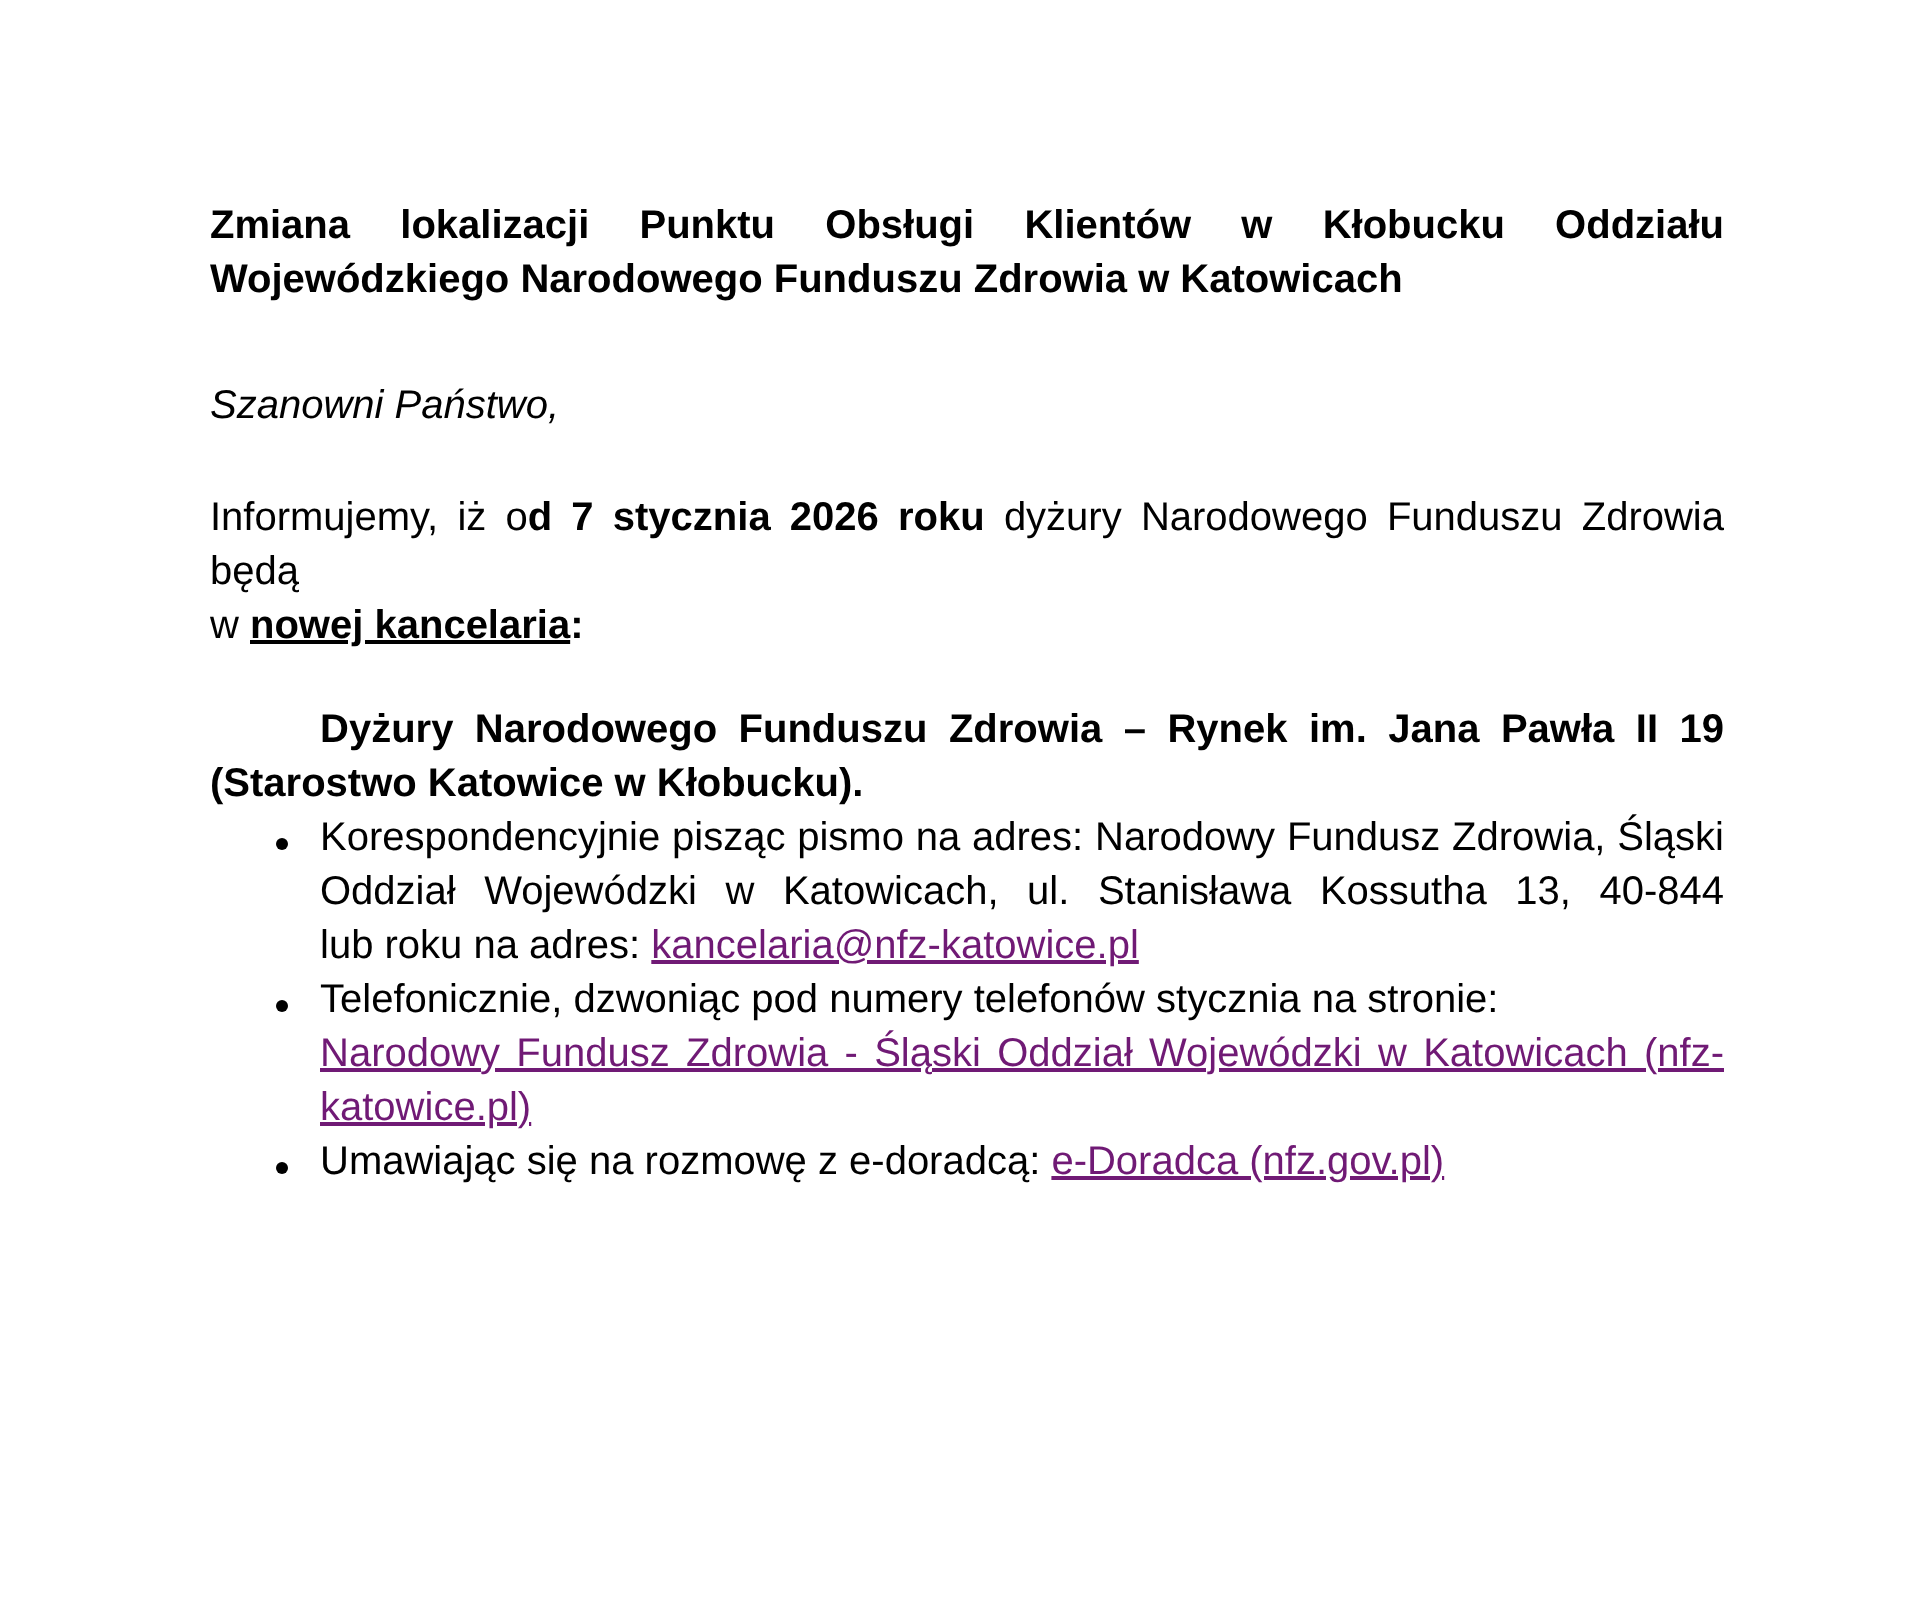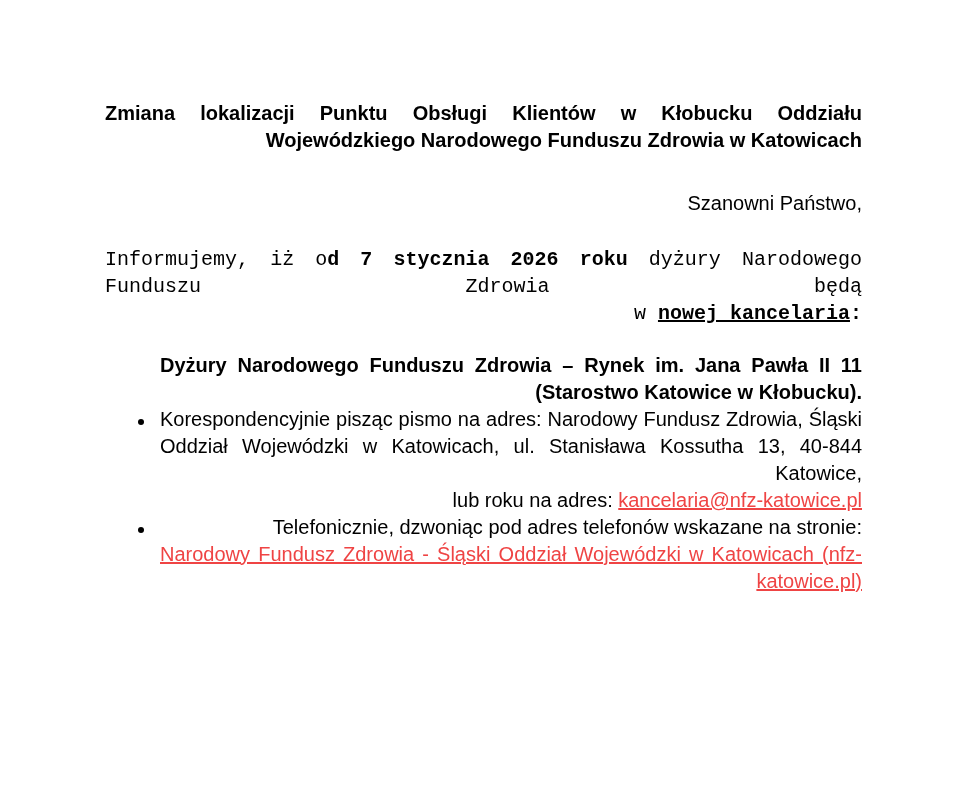"Wojewódzkiego Narodowego Funduszu" .nw { text-align: right -> none }
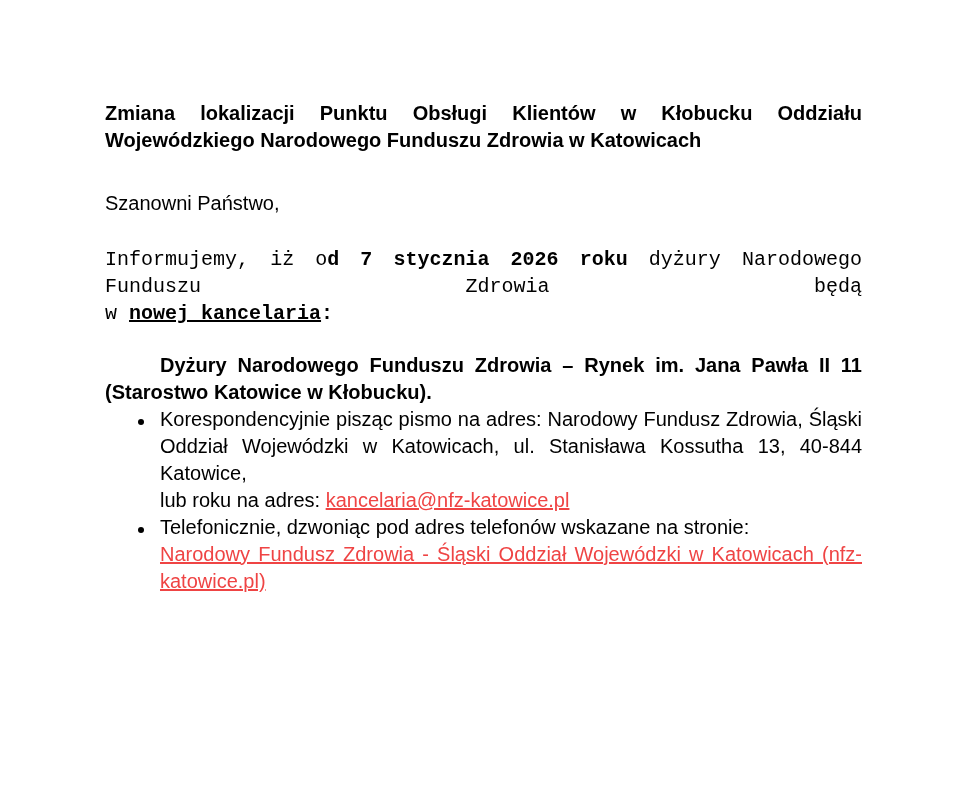"Szanowni Państwo," .greeting { font-style: none -> italic }
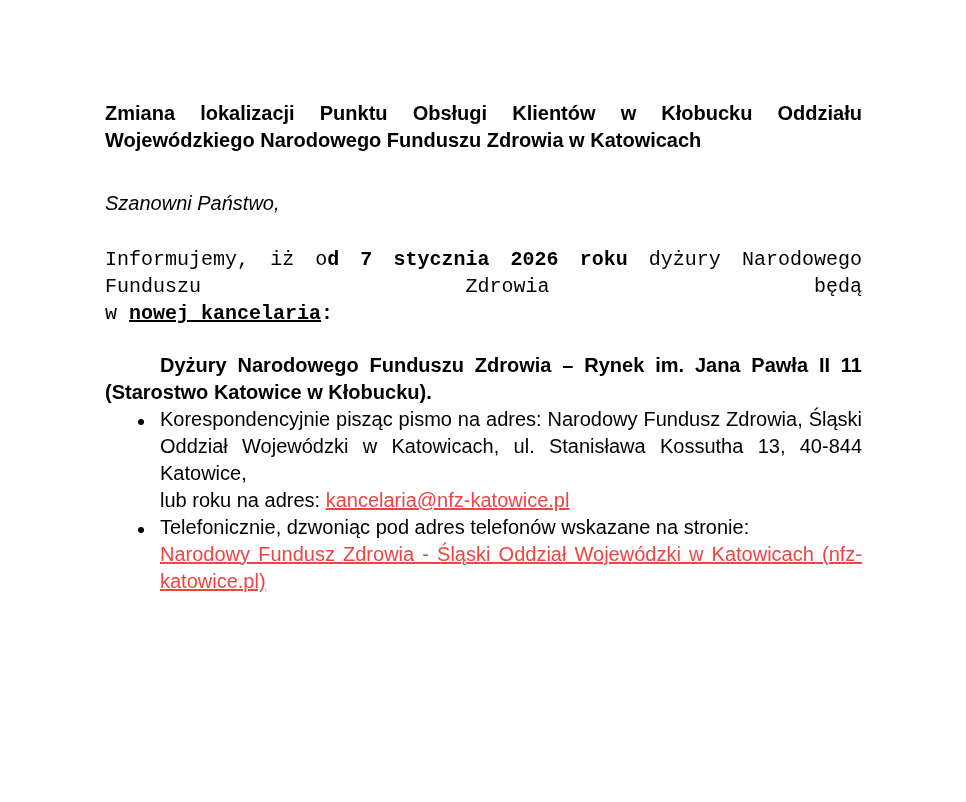"Informujemy, iż od 7 stycznia" .intro { font-family: Liberation Mono, monospace -> none }
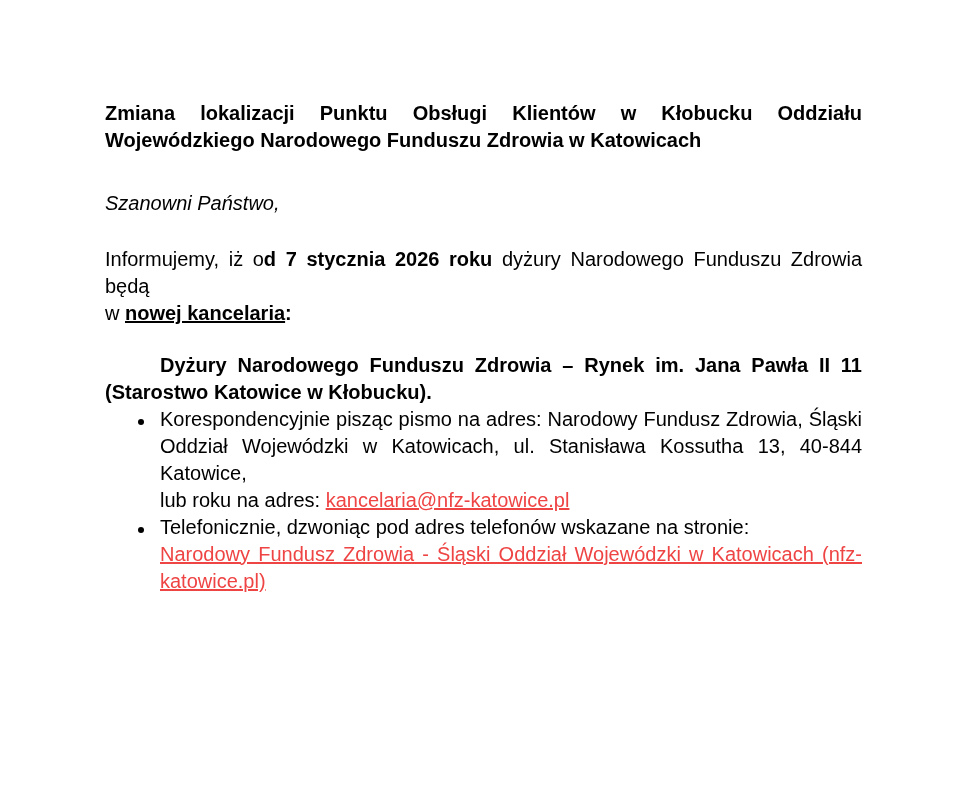"Dyżury Narodowego Funduszu Zdrowia –" div.line { text: 11 -> 19 }
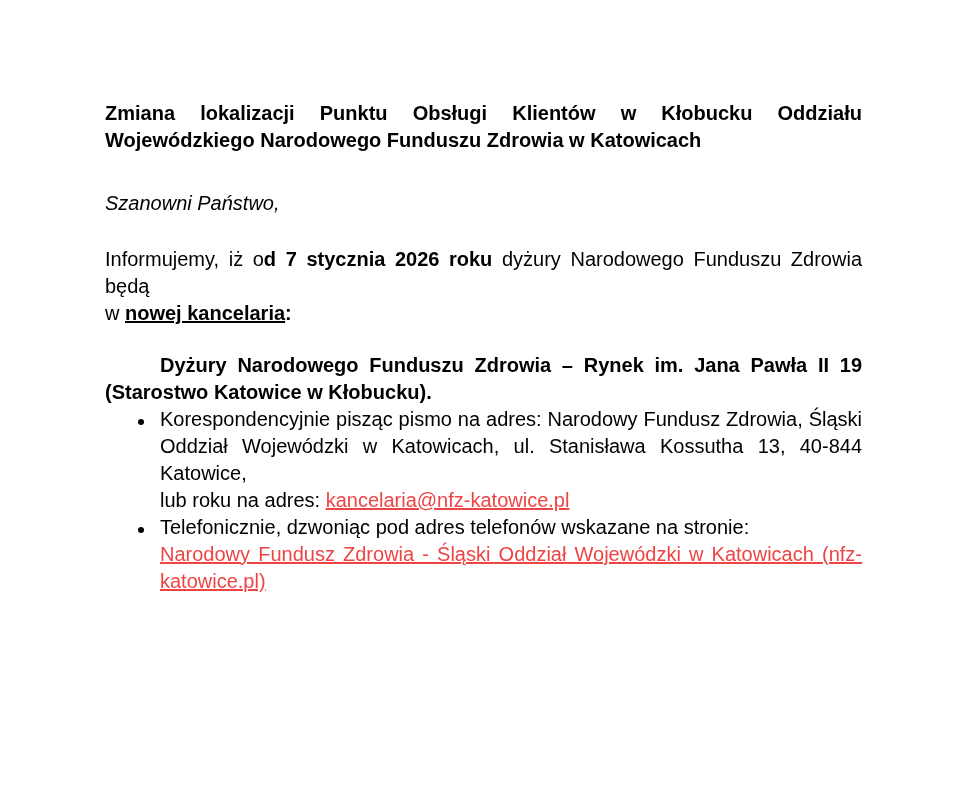"Katowice," div.line { html: <div>Katowice,</div> -> none }
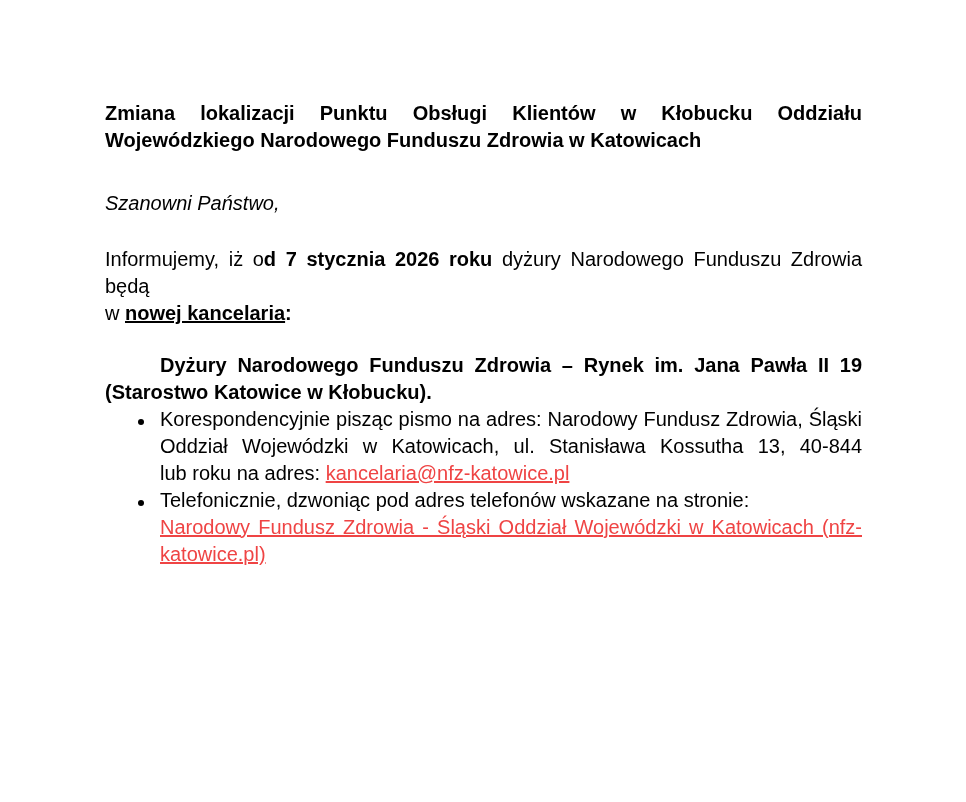"kancelaria@nfz-katowice.pl" a.link, span.link { color: #ef4444 -> #701a75 }
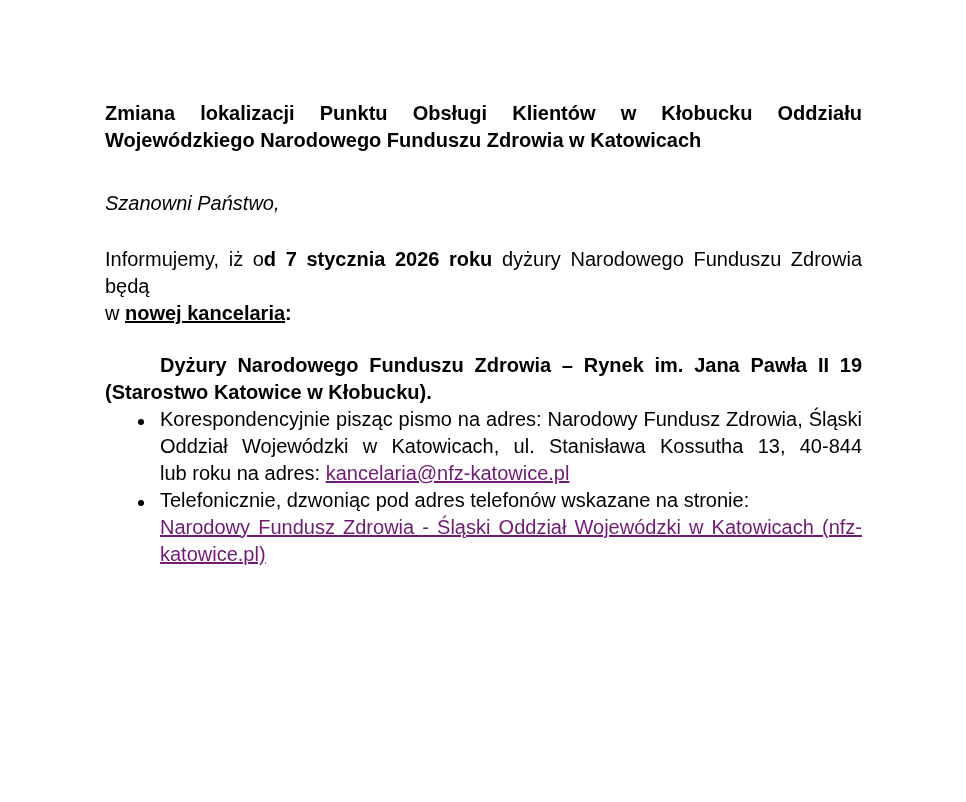"Telefonicznie, dzwoniąc pod adres" div.line { text: adres telefonów wskazane -> numery telefonów stycznia }
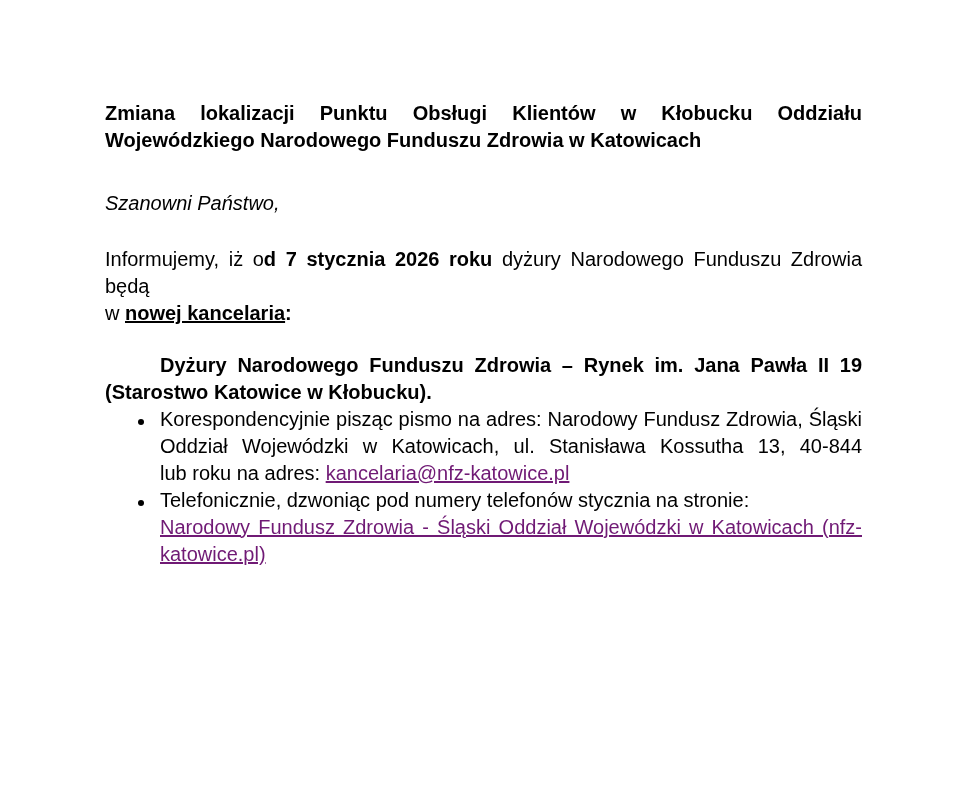"Umawiając się na rozmowę z" div.bullet { html: none -> <div> <span></span> <div><span>Umawiając się na rozmowę z e-doradcą: </span><a>e-Doradca (nfz.gov.pl)</a></div> </div> }
